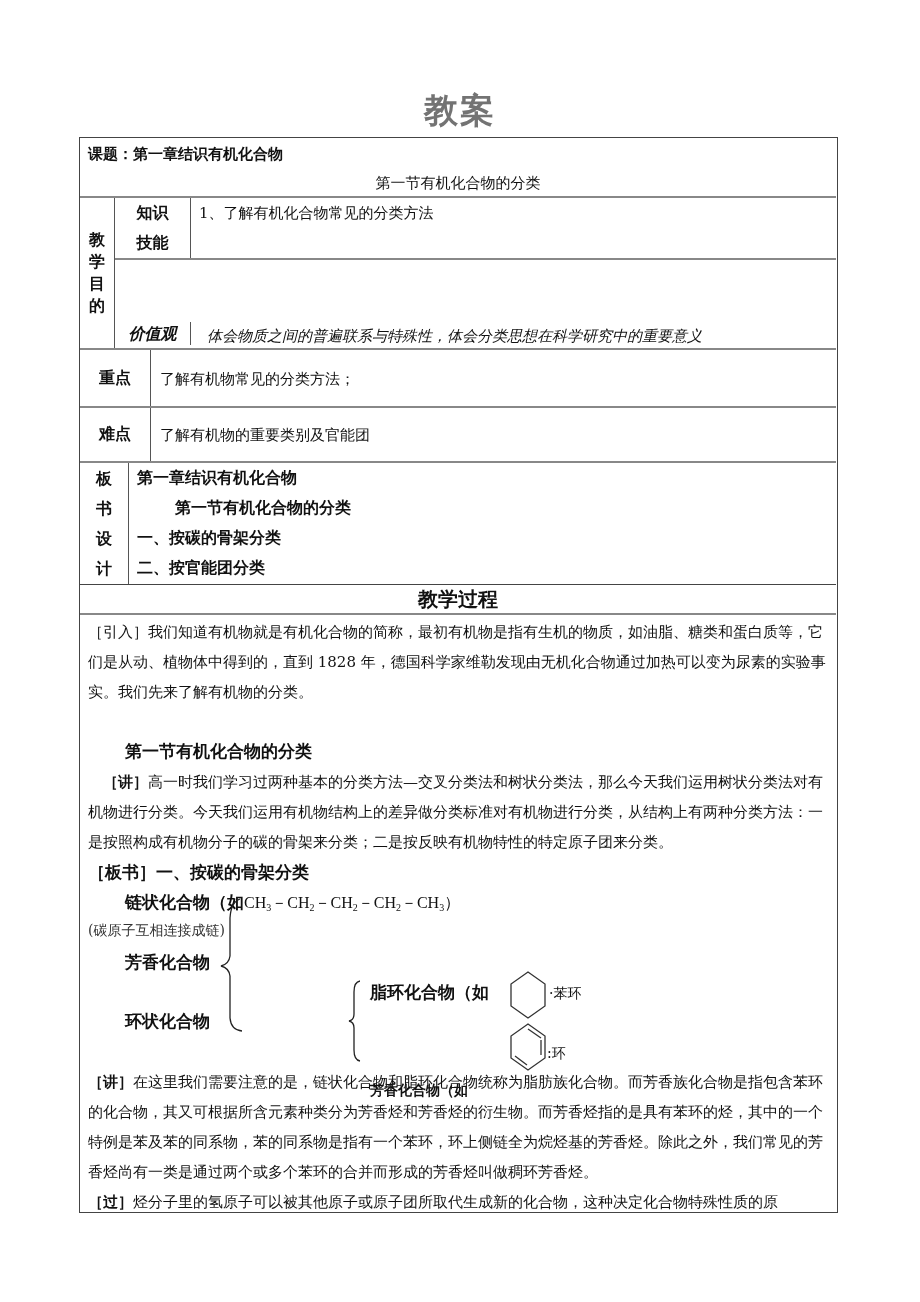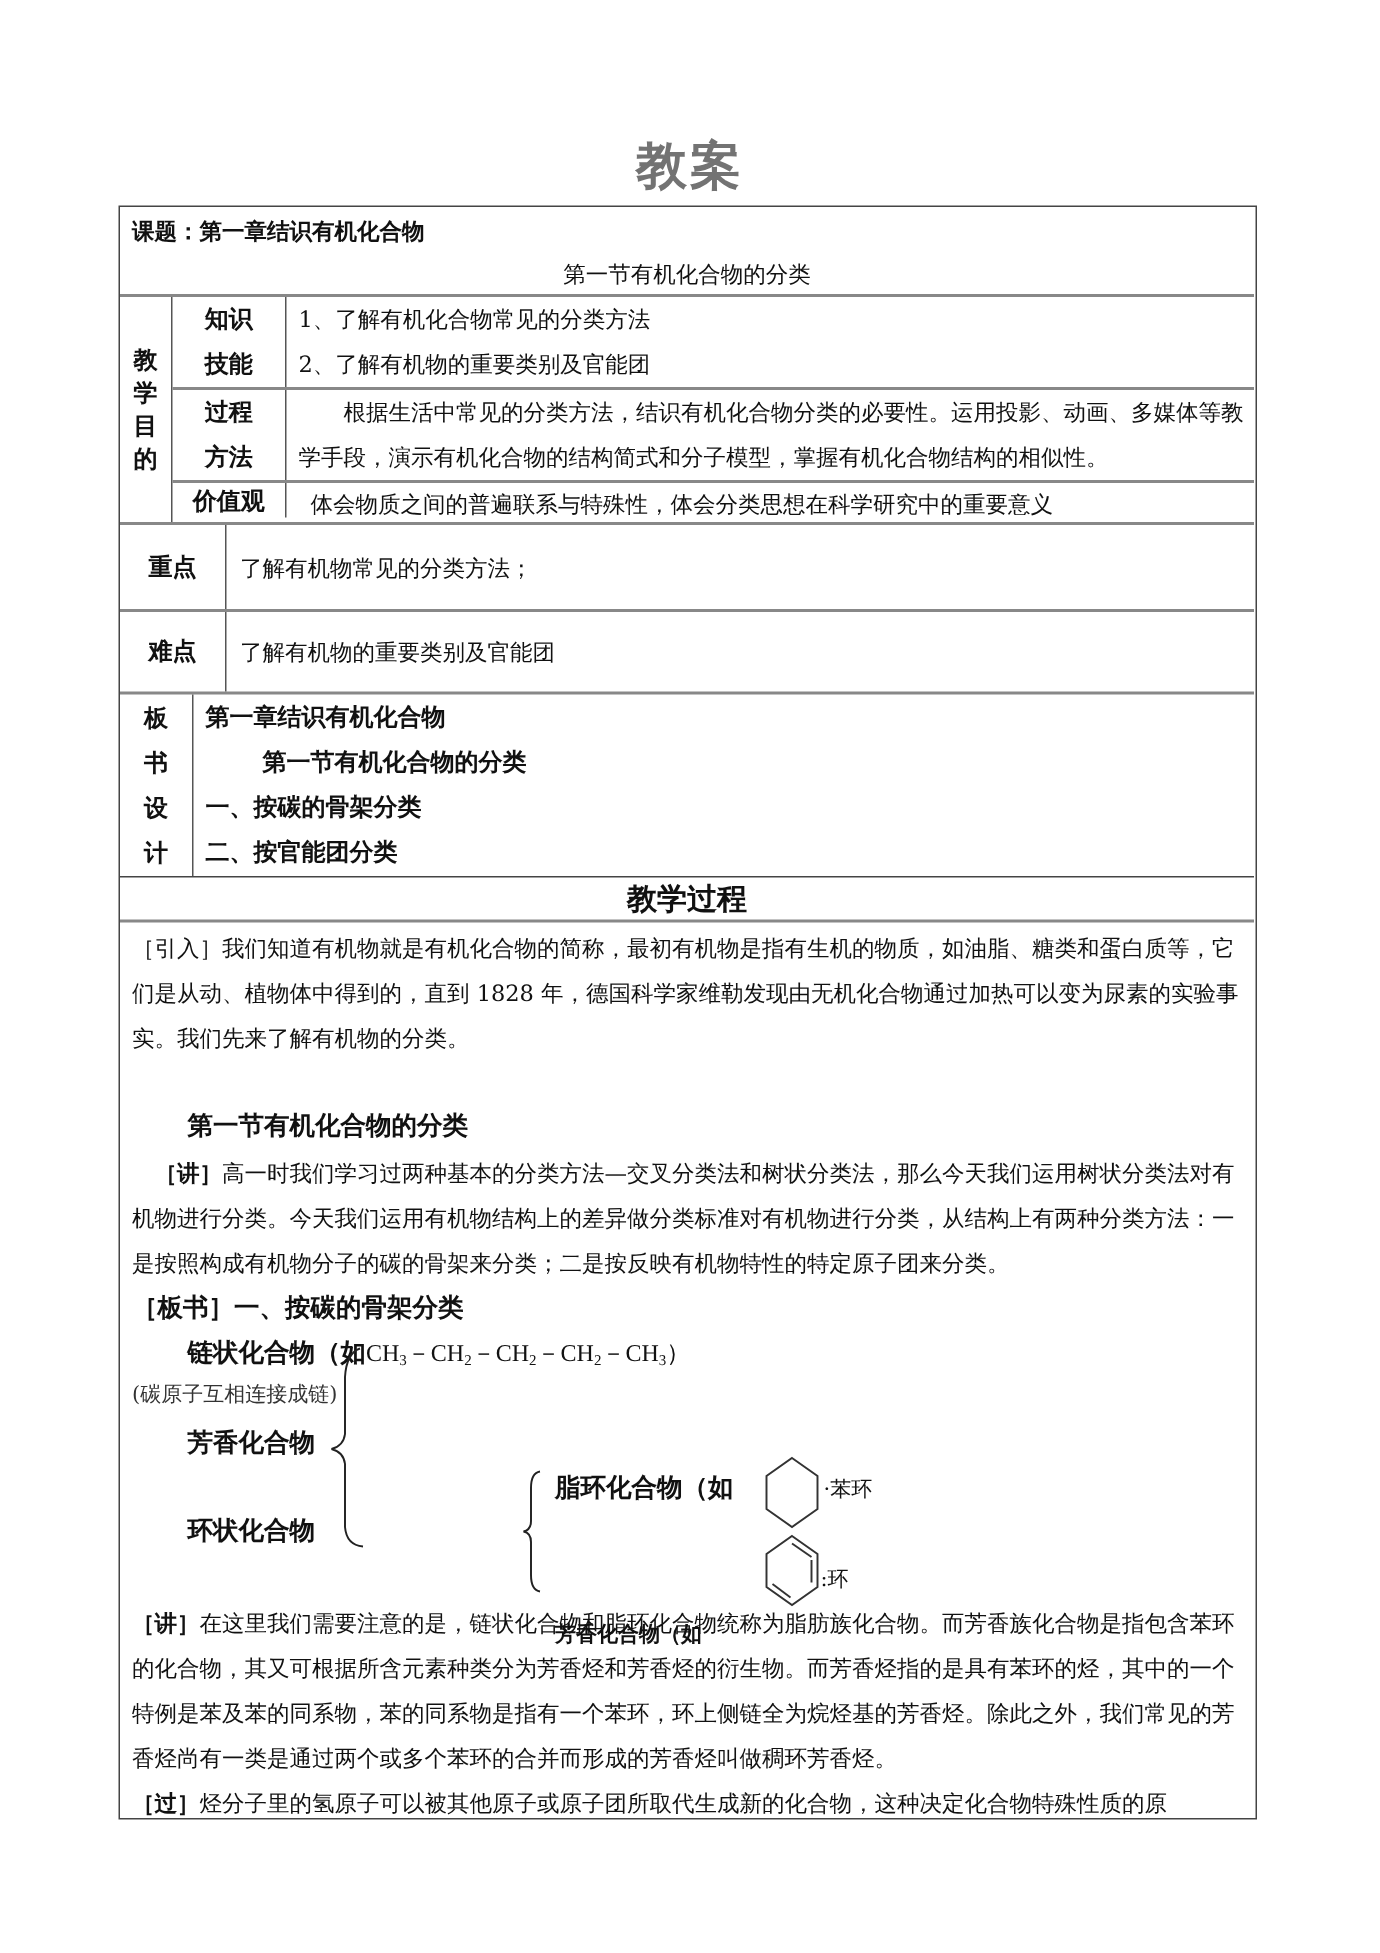"2、了解有机物的重要类别及官能团" div.lbl { html: <div>2、了解有机物的重要类别及官能团</div> -> none }
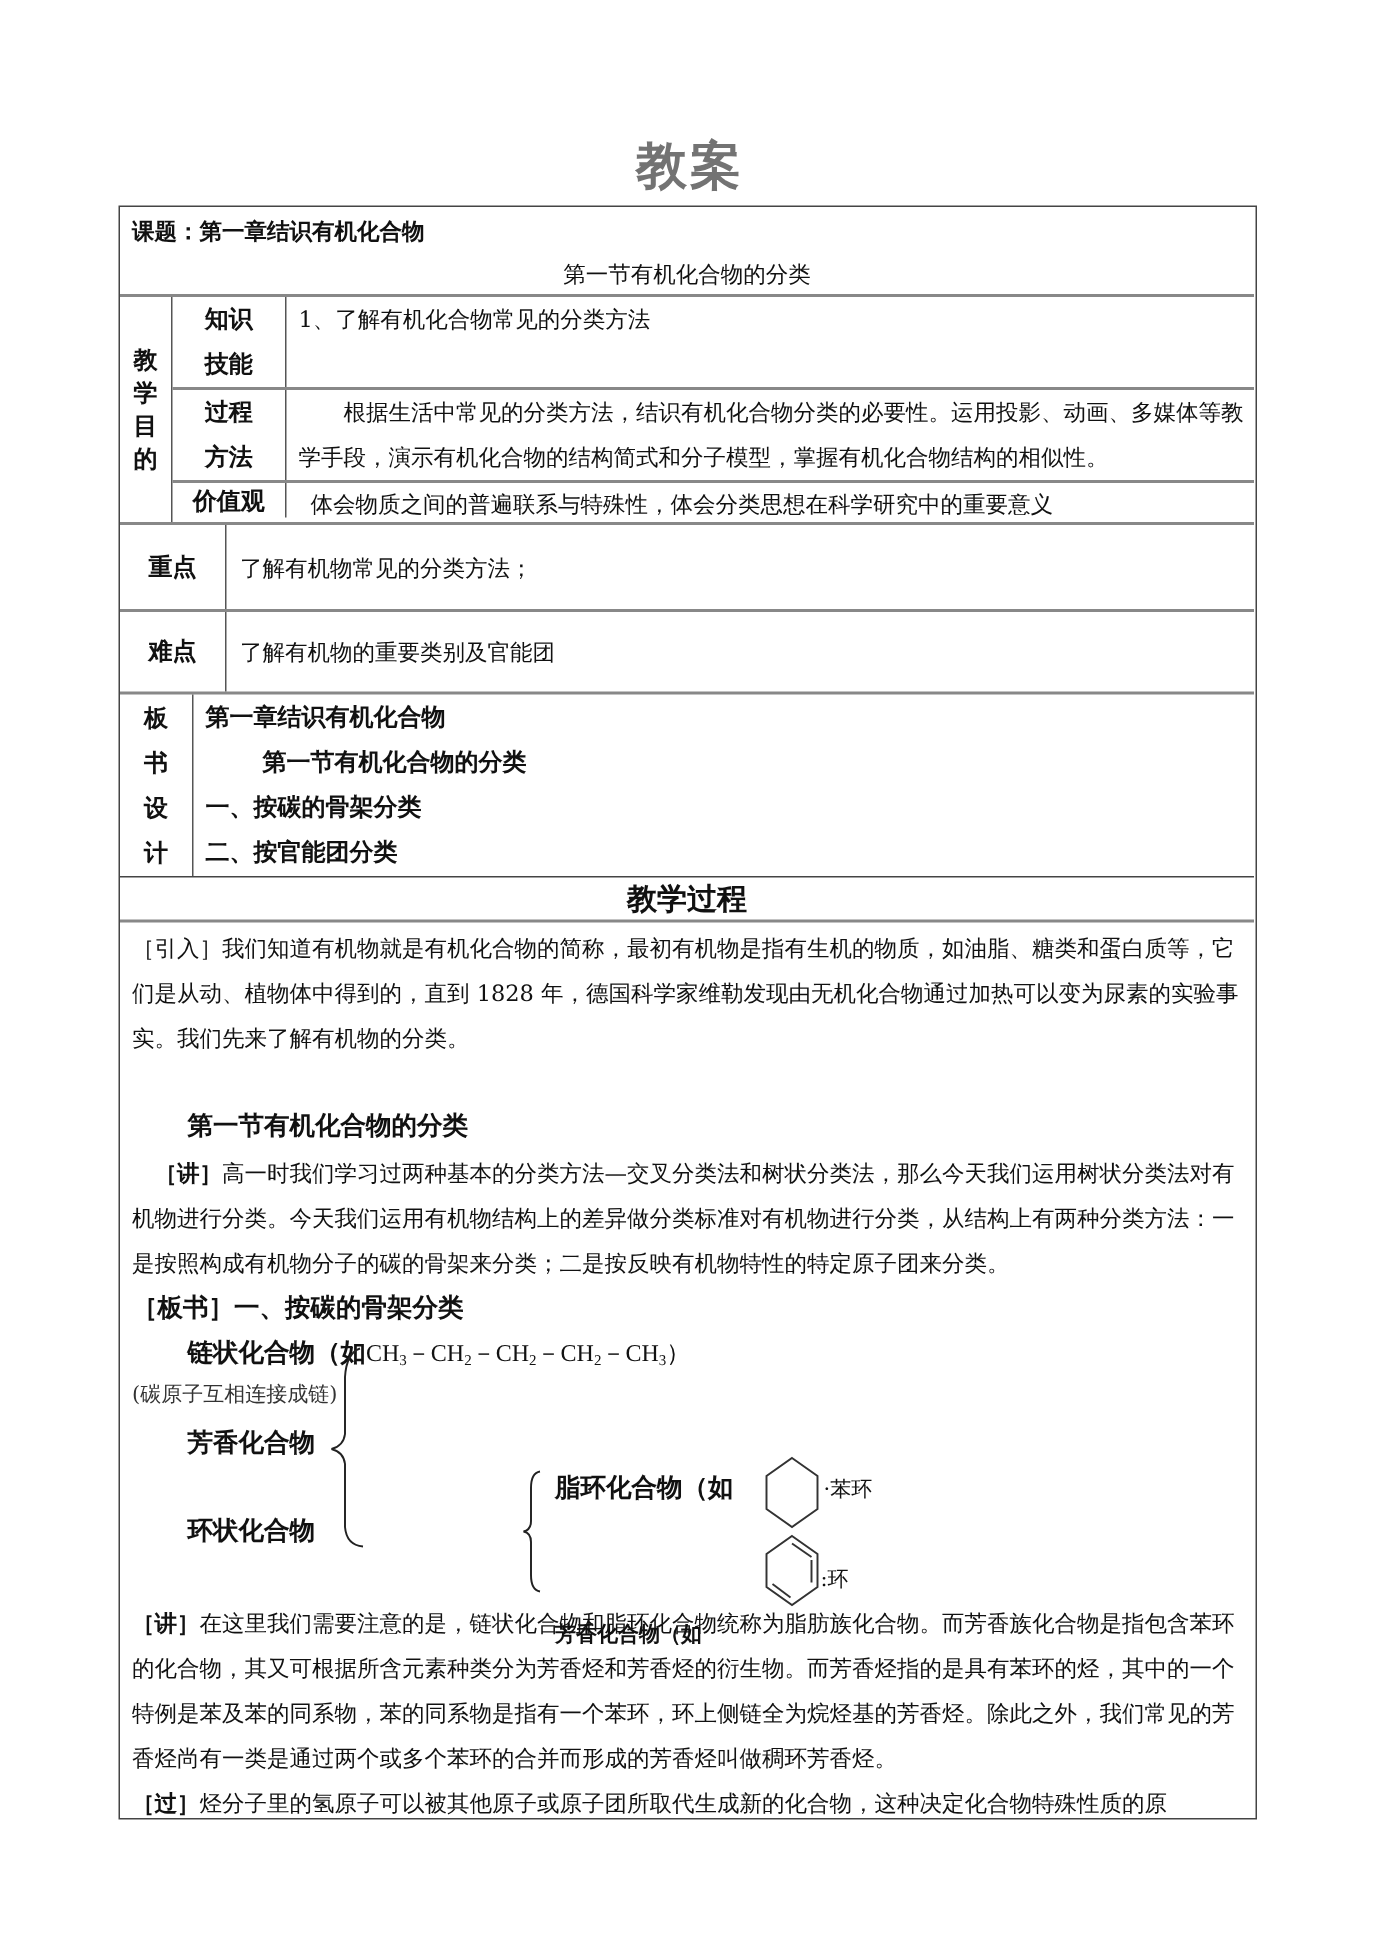"过程" div.cell { html: <div> <div> <span>过程</span> <span>方法</span> </div> <div>根据生活中常见的分类方法，结识有机化合物分类的必要性。运用投影、动画、多媒体等教学手段，演示有机化合物的结构简式和分子模型，掌握有机化合物结构的相似性。</div> </div> -> none }
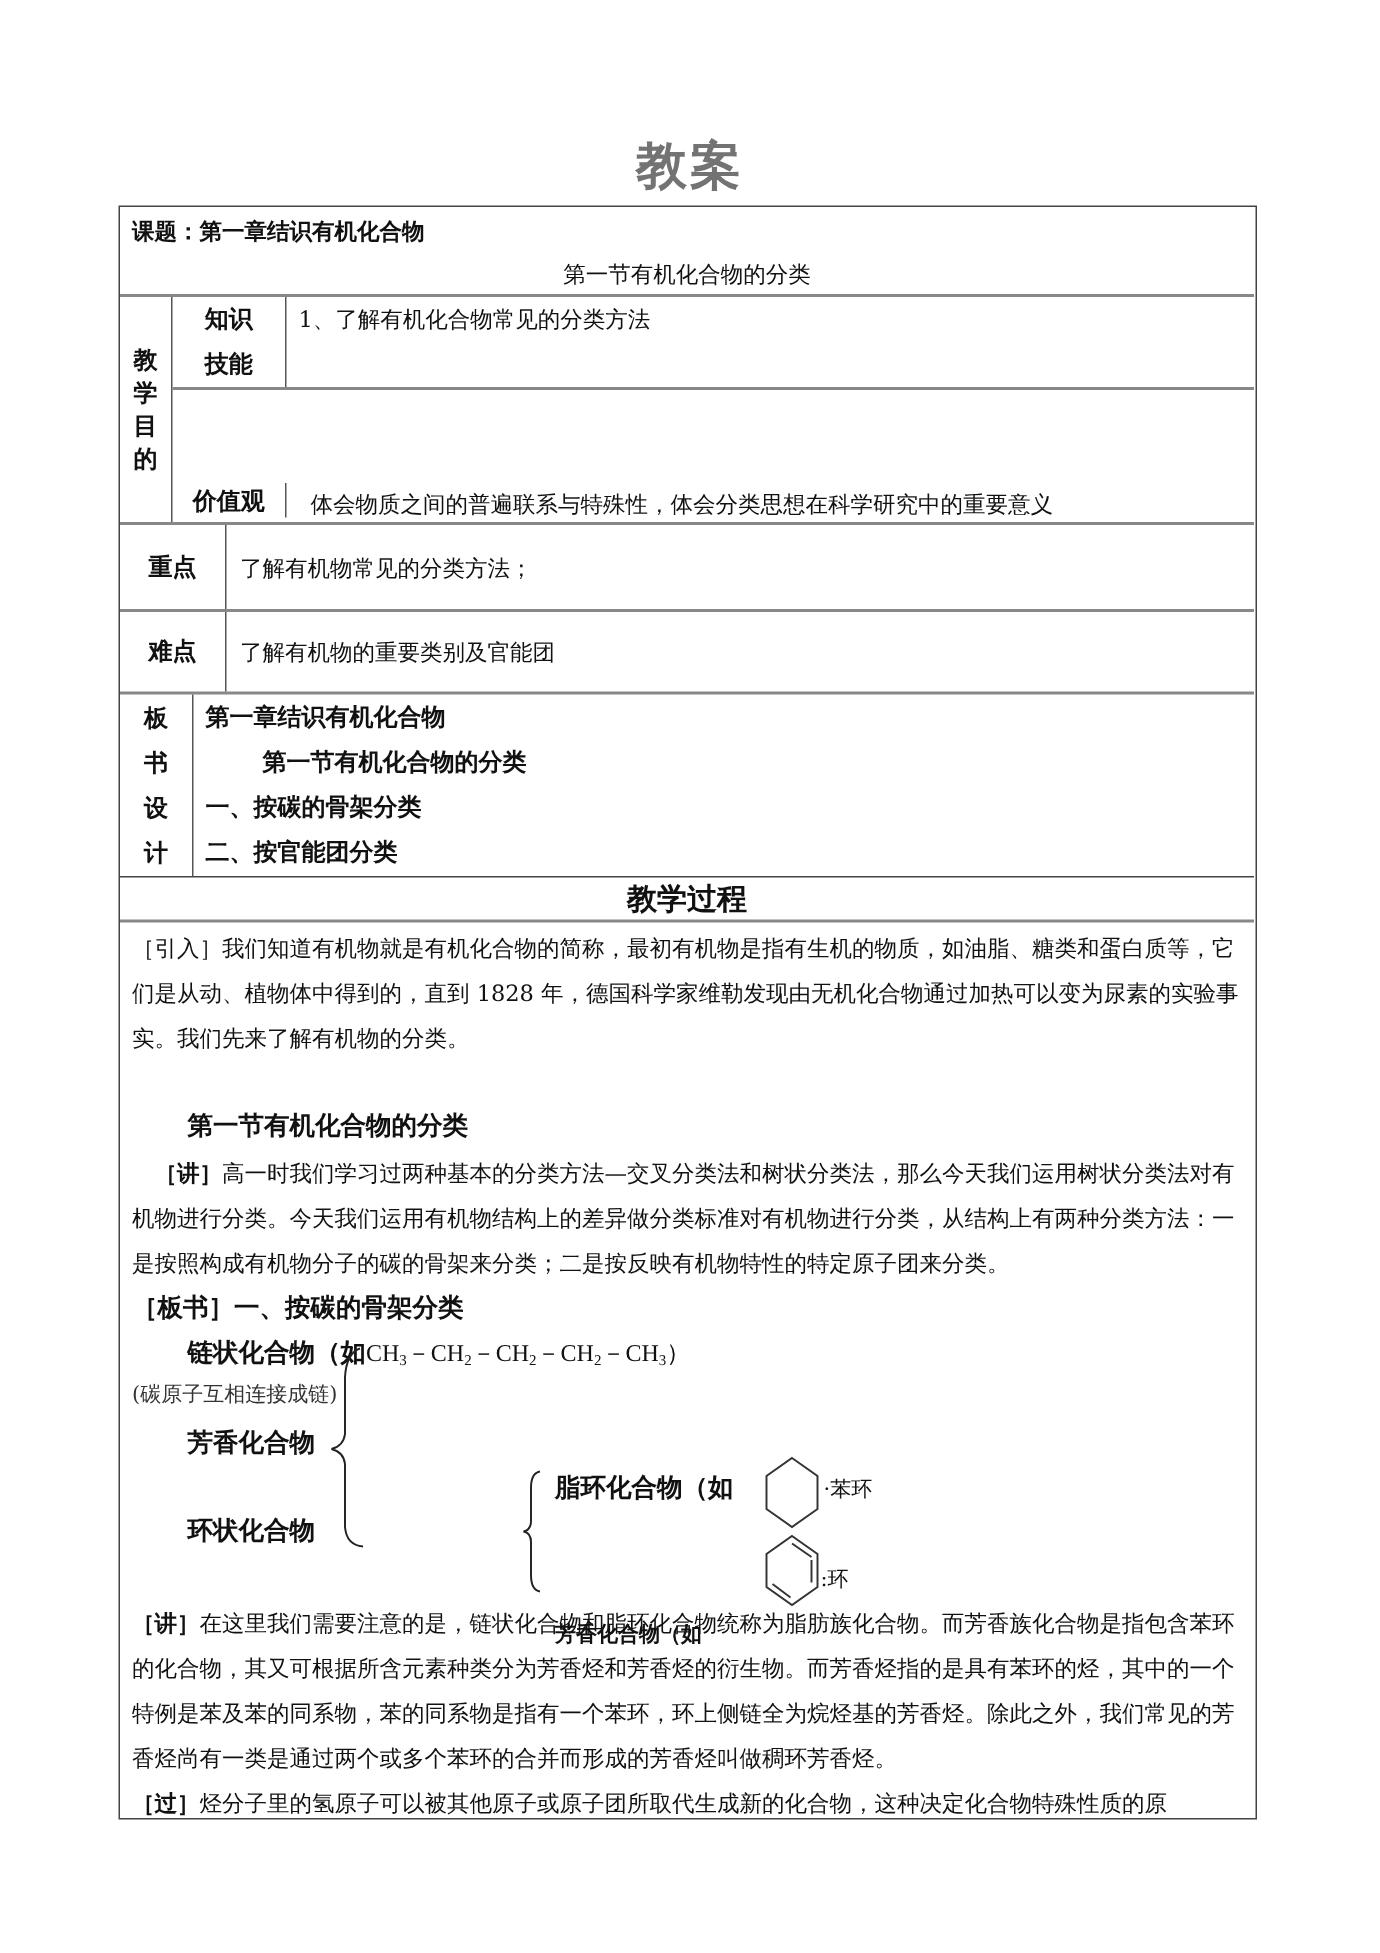"价值观" div.cell { font-style: none -> italic }
